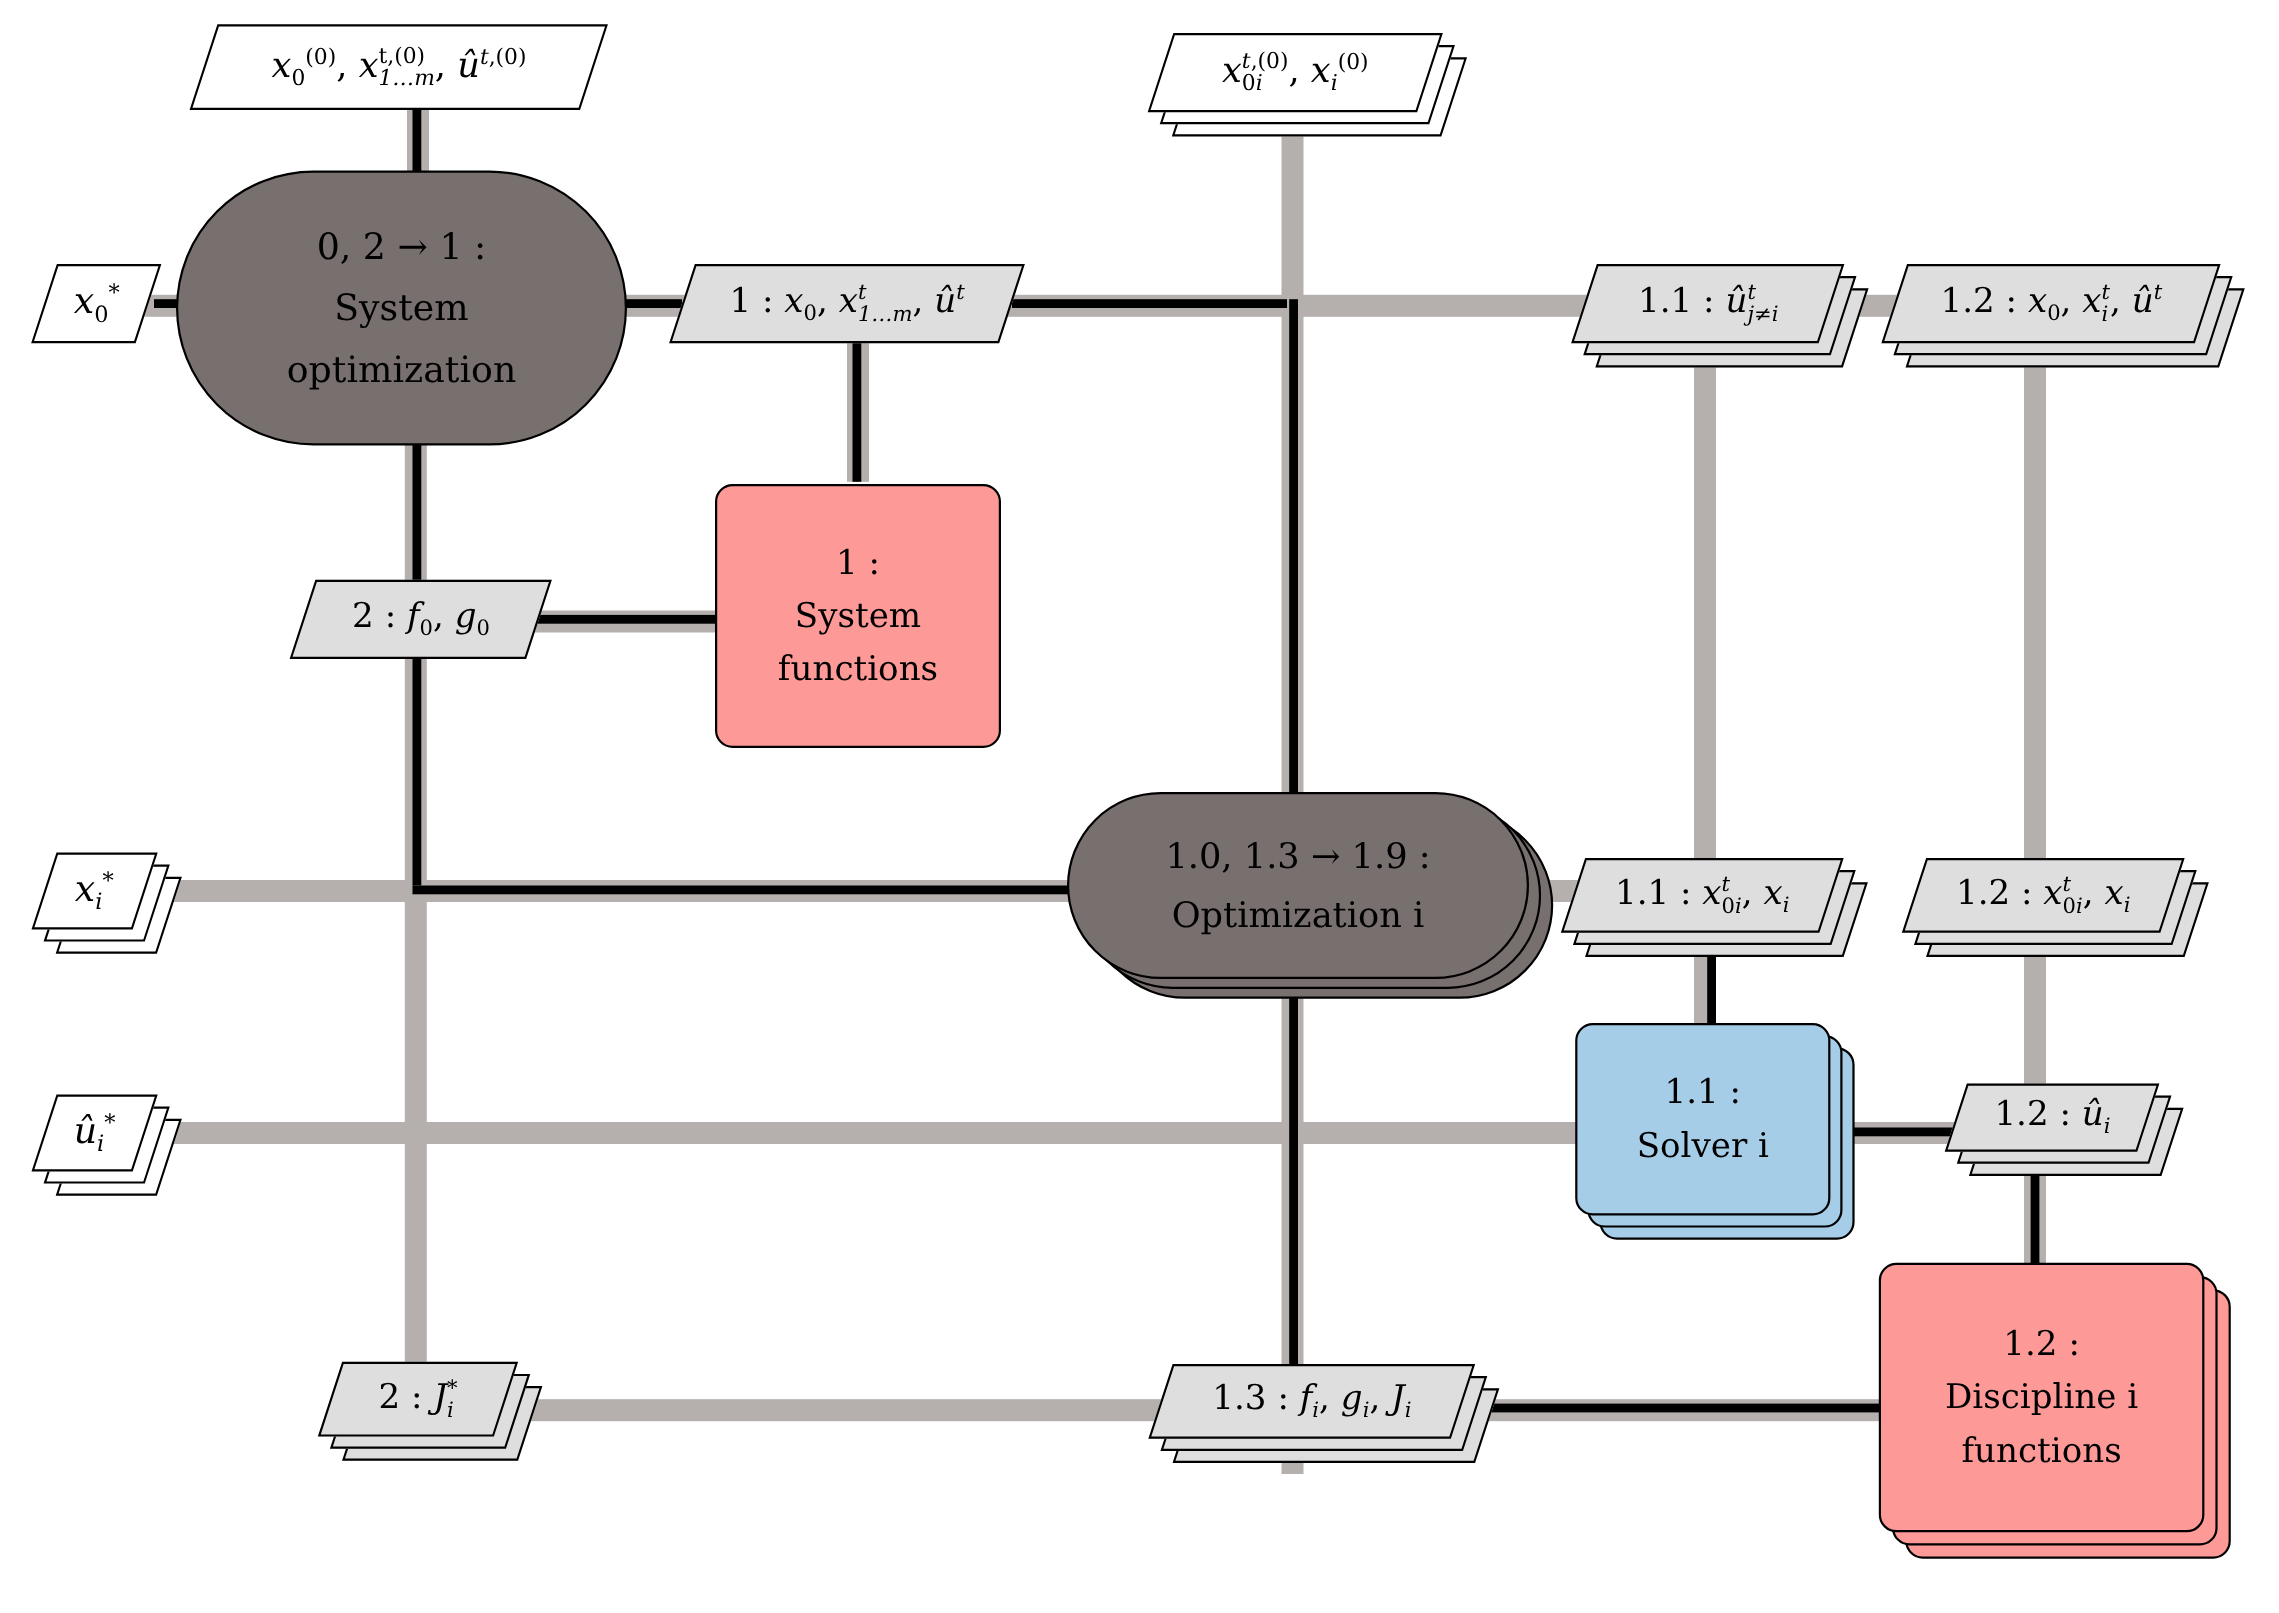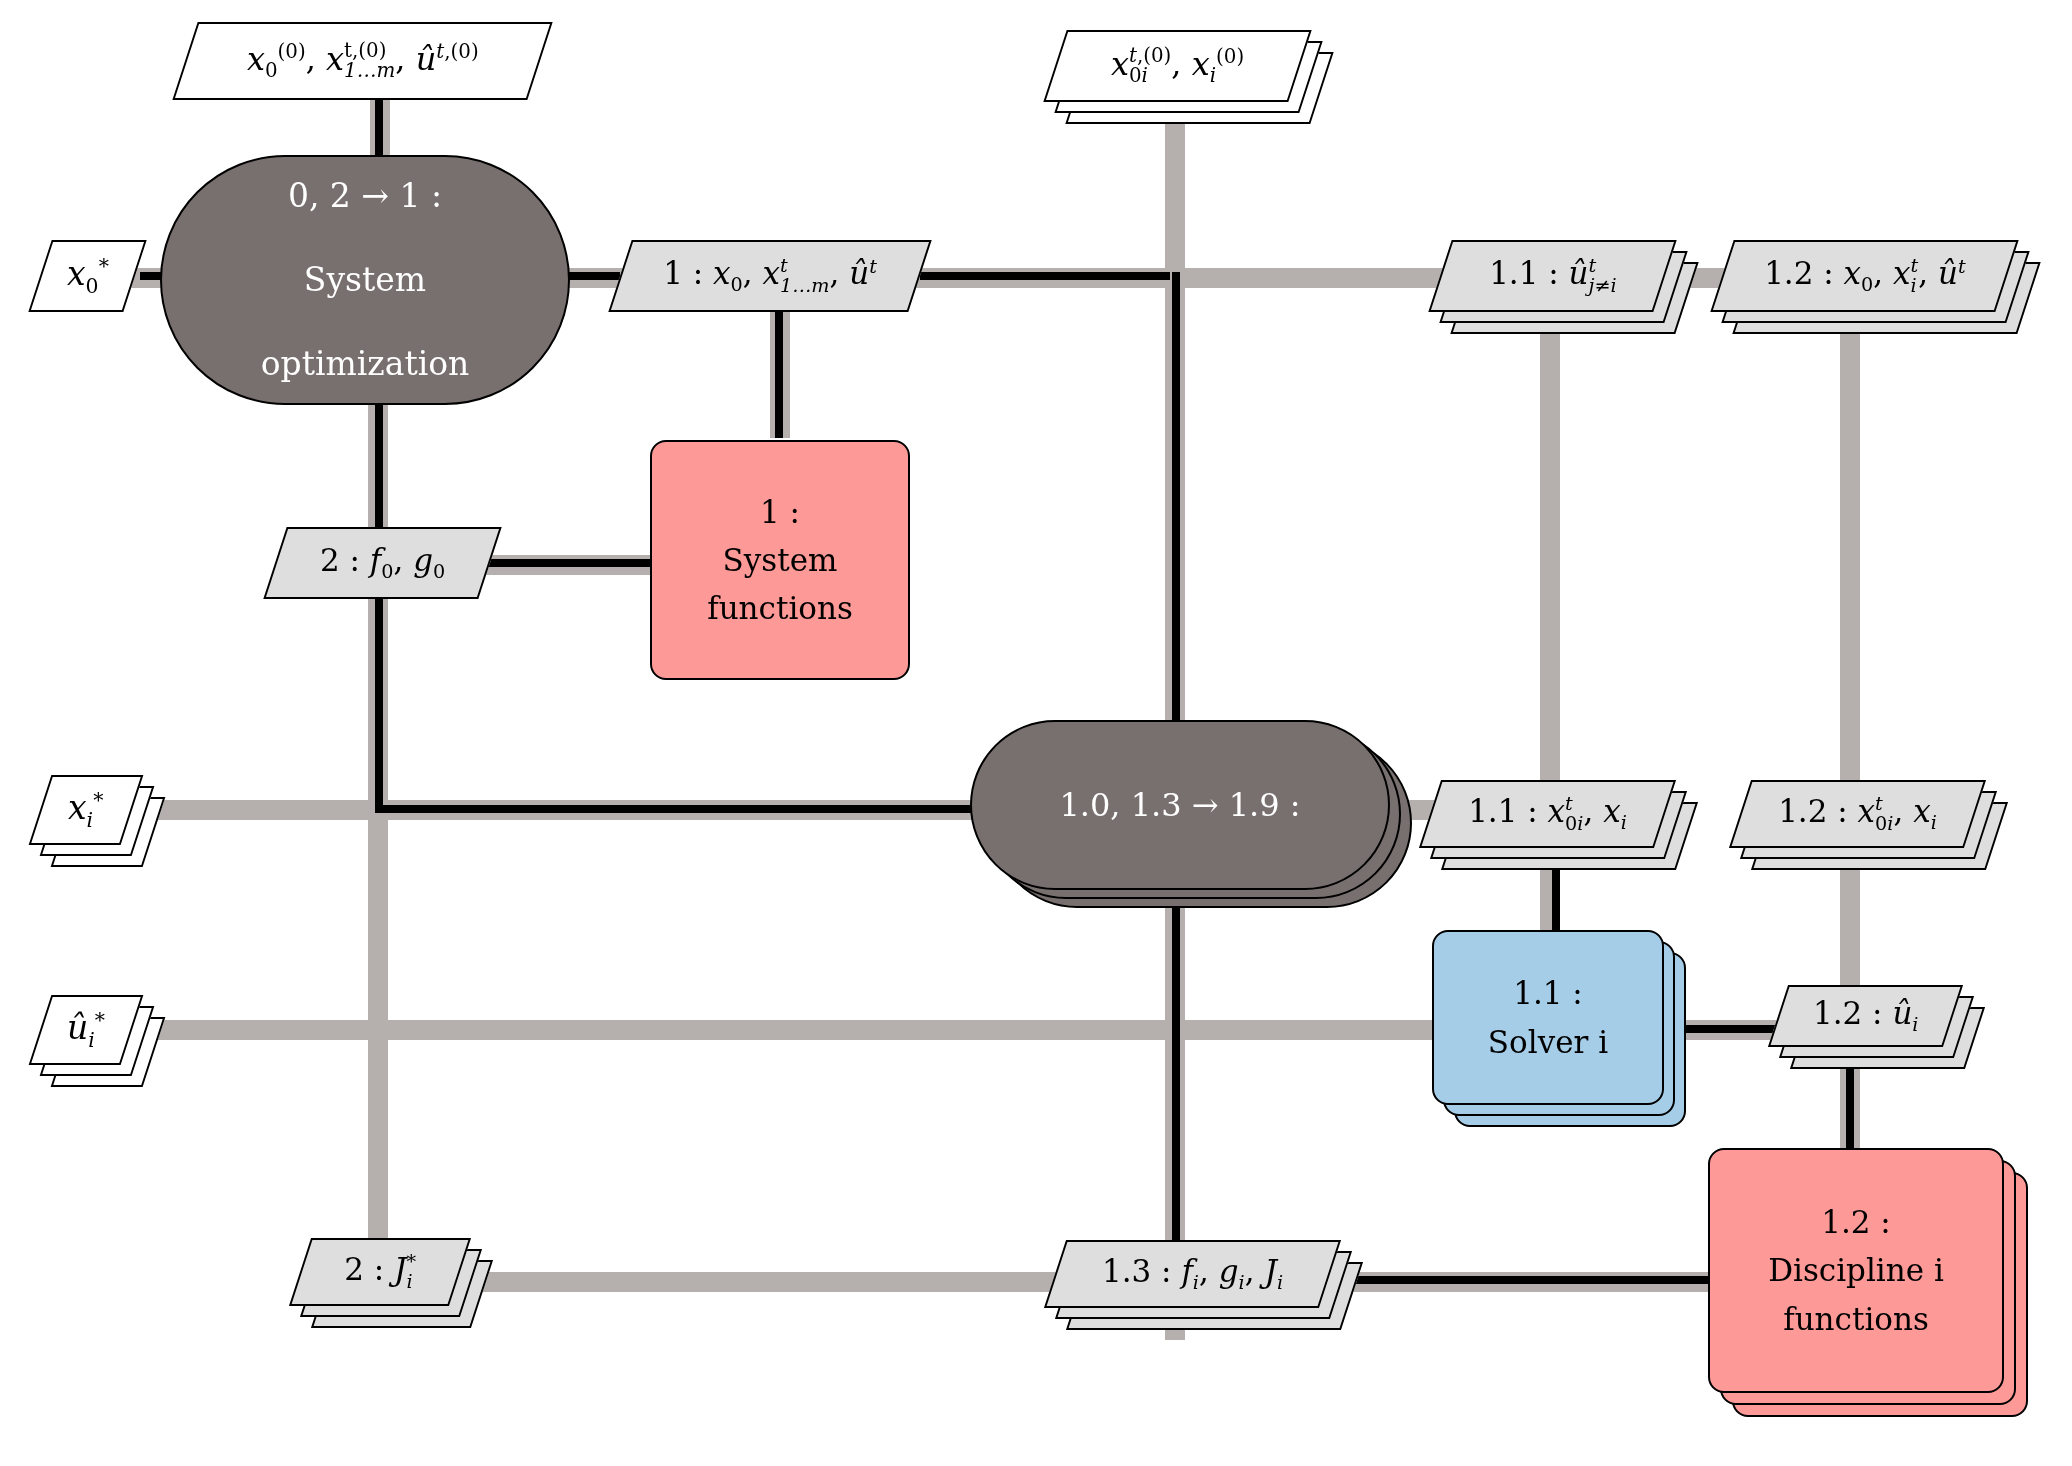"0, 2 → 1 :" .stad { color: #ffffff -> #000000; gap: 28px -> none }
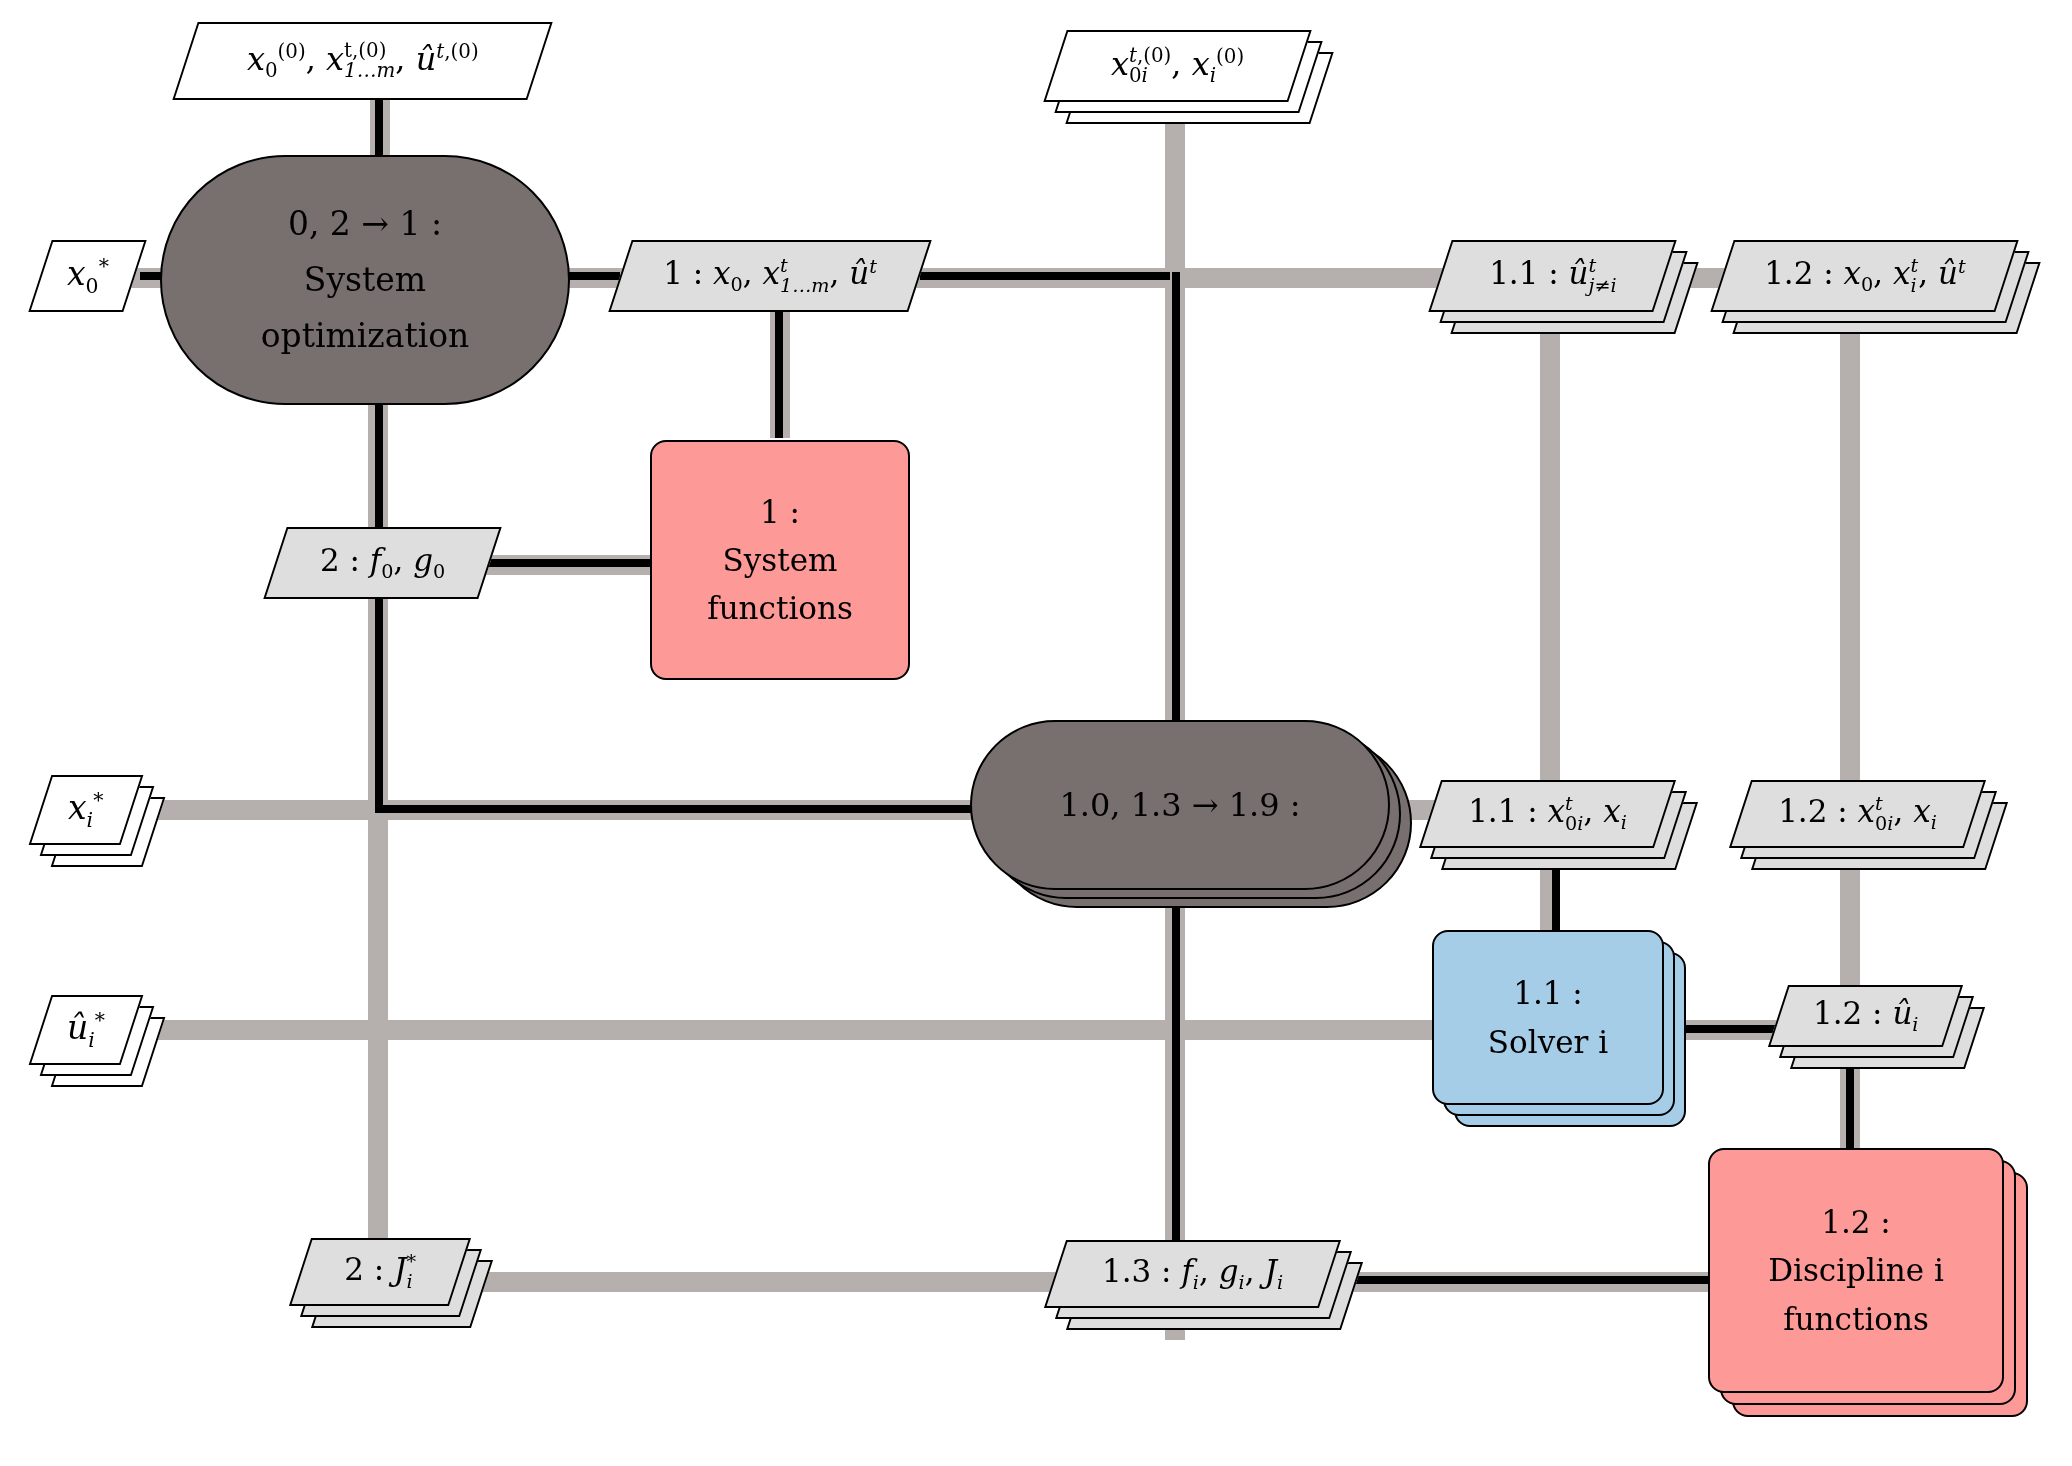"Optimization i" div.t32 { html: none -> <div>Optimization i</div> }
